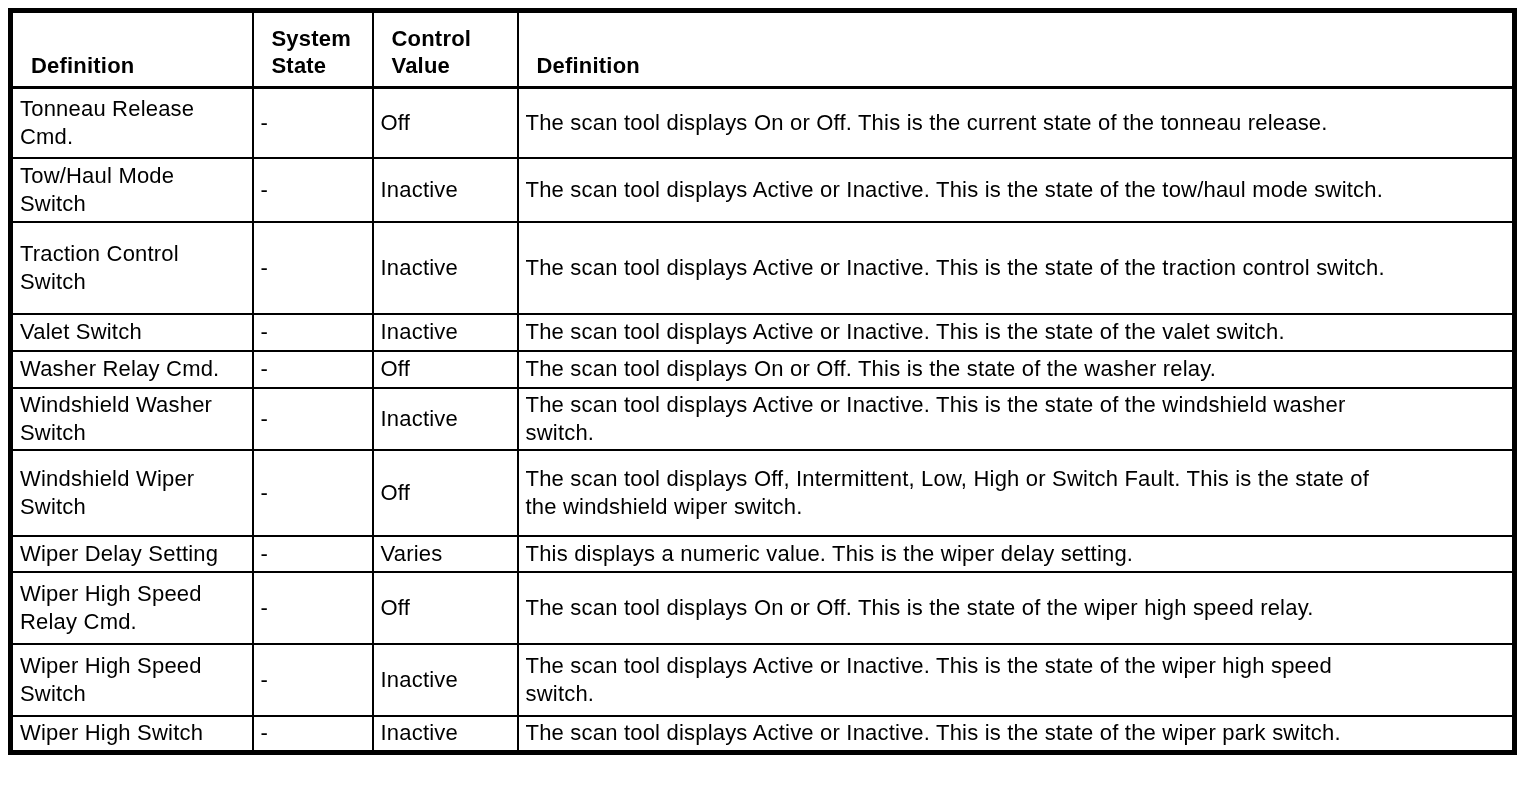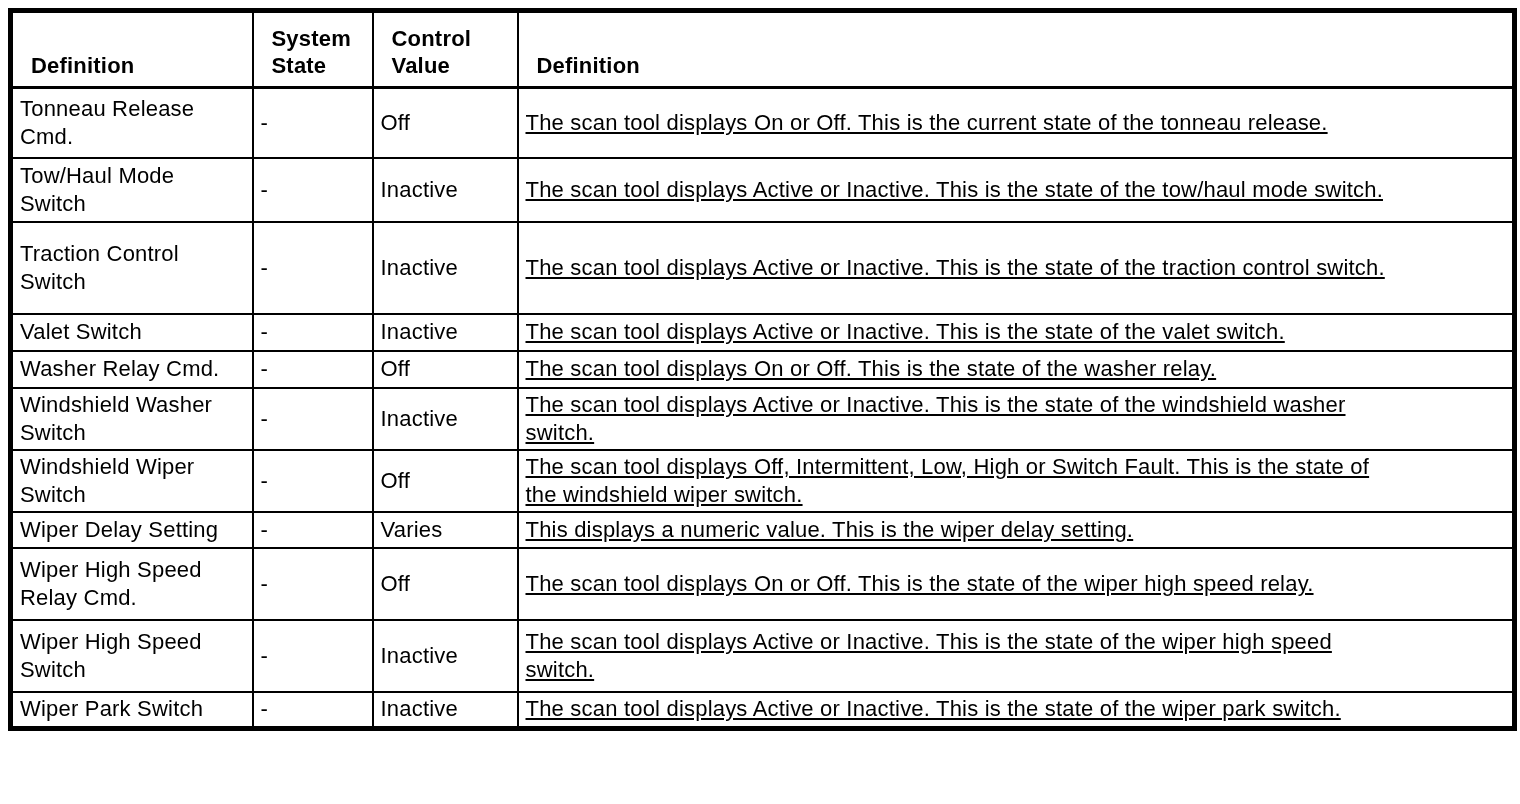"The scan tool displays On" td.cell-def { text-decoration: underline -> none }
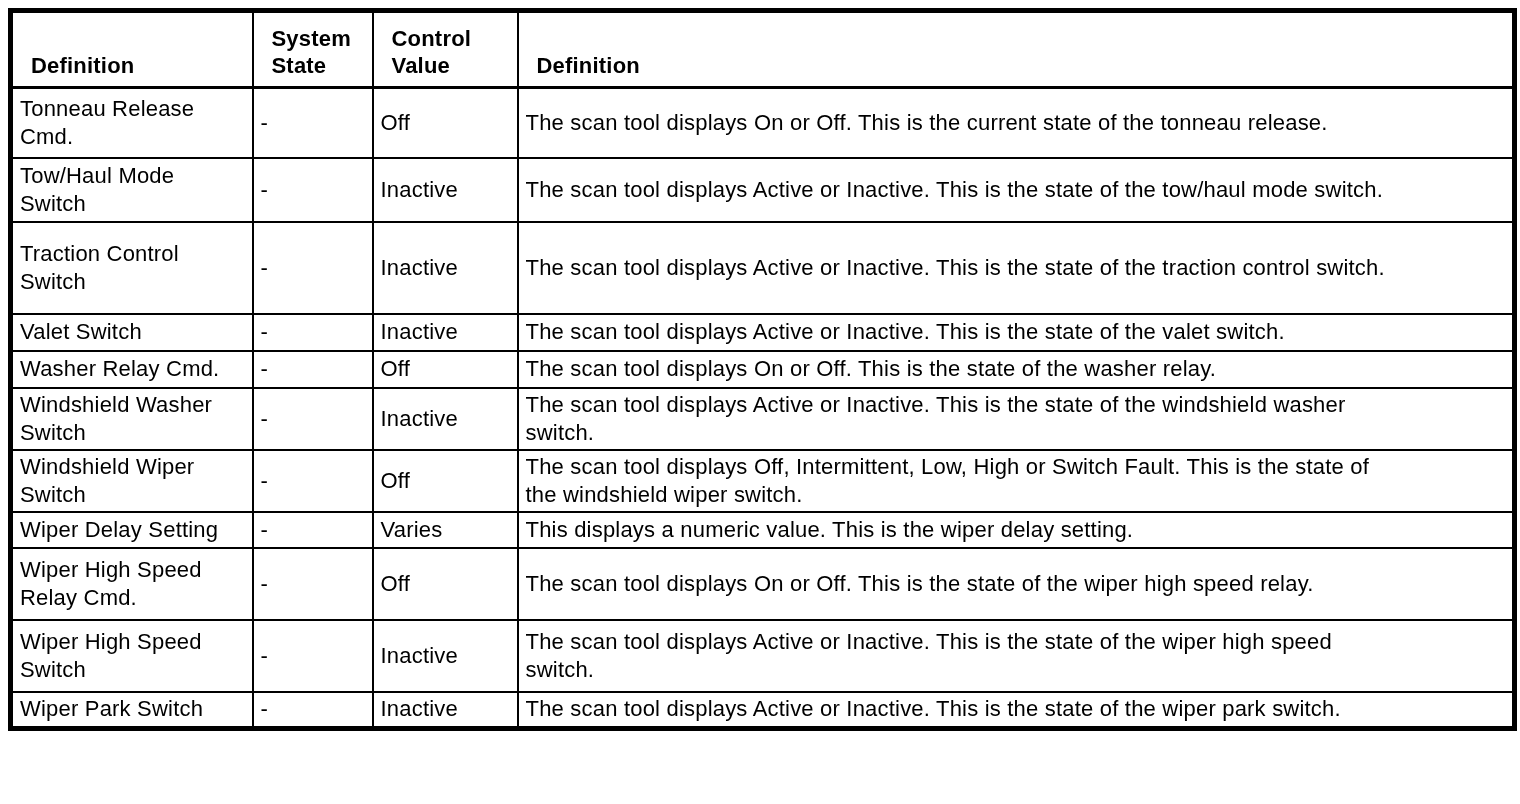"Windshield Wiper Switch" tr.r6 { height: 62px -> 86px }
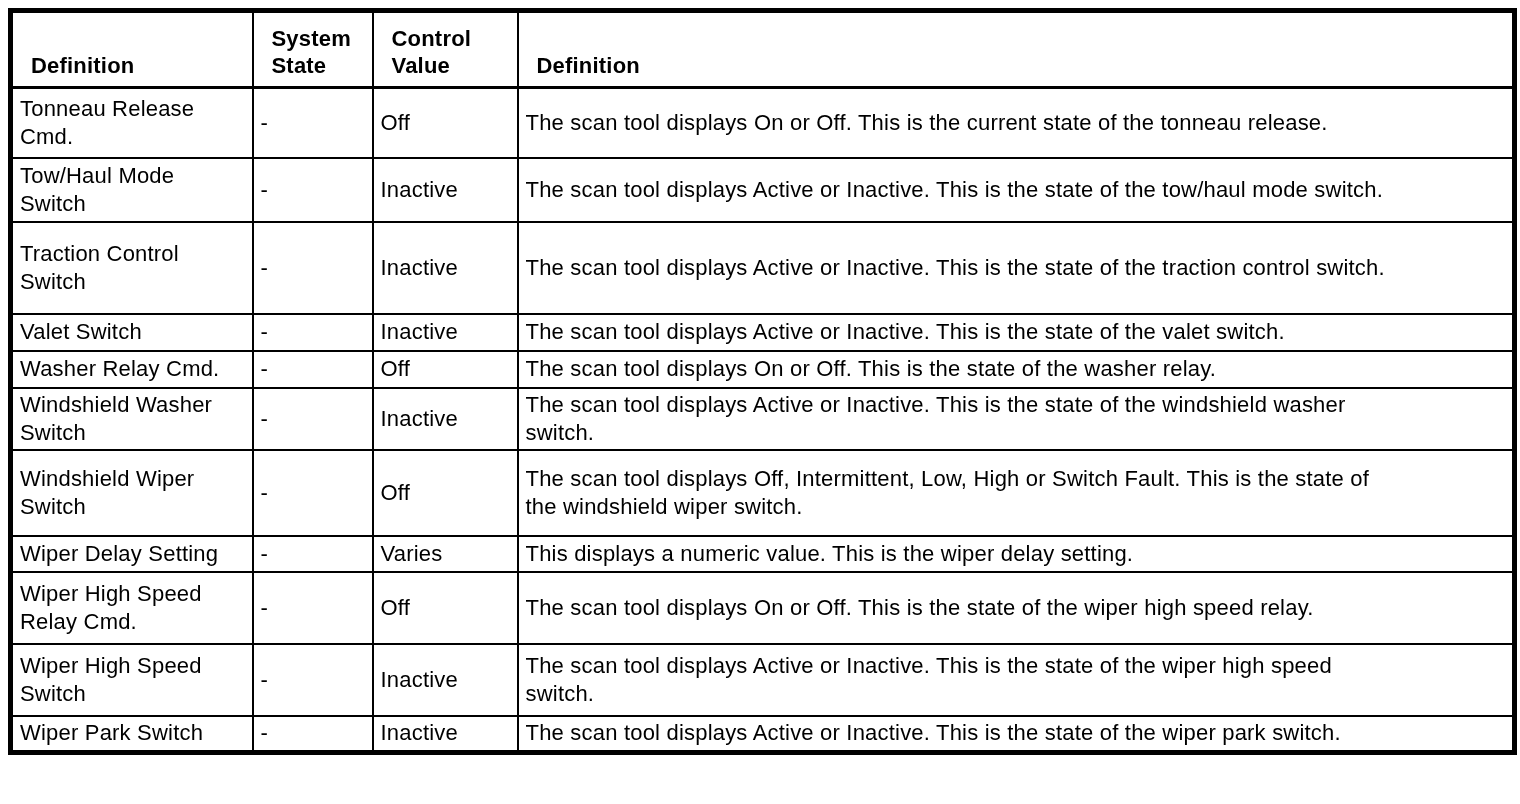"Wiper Park Switch" td.cell-param { text: Park -> High }
